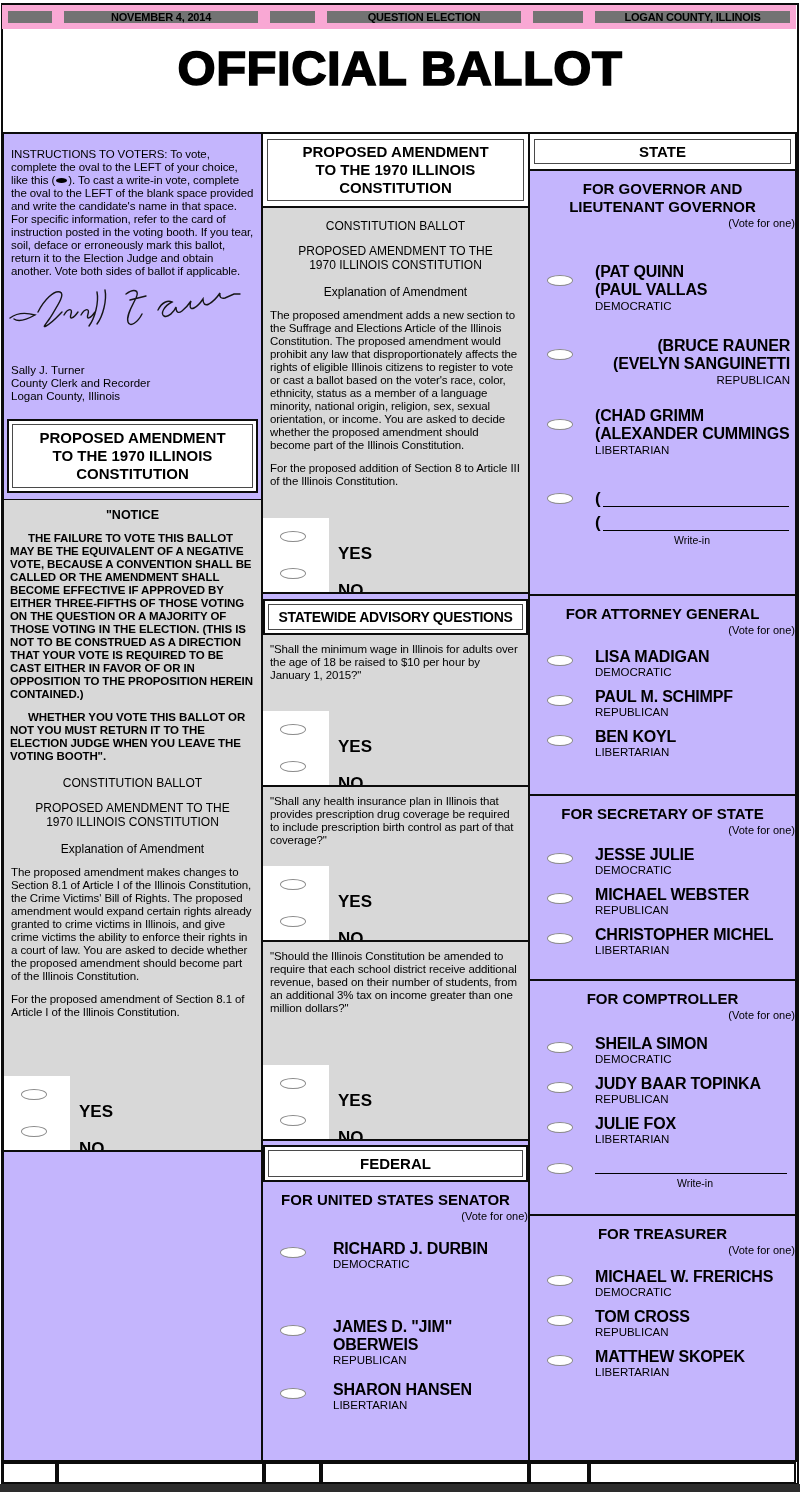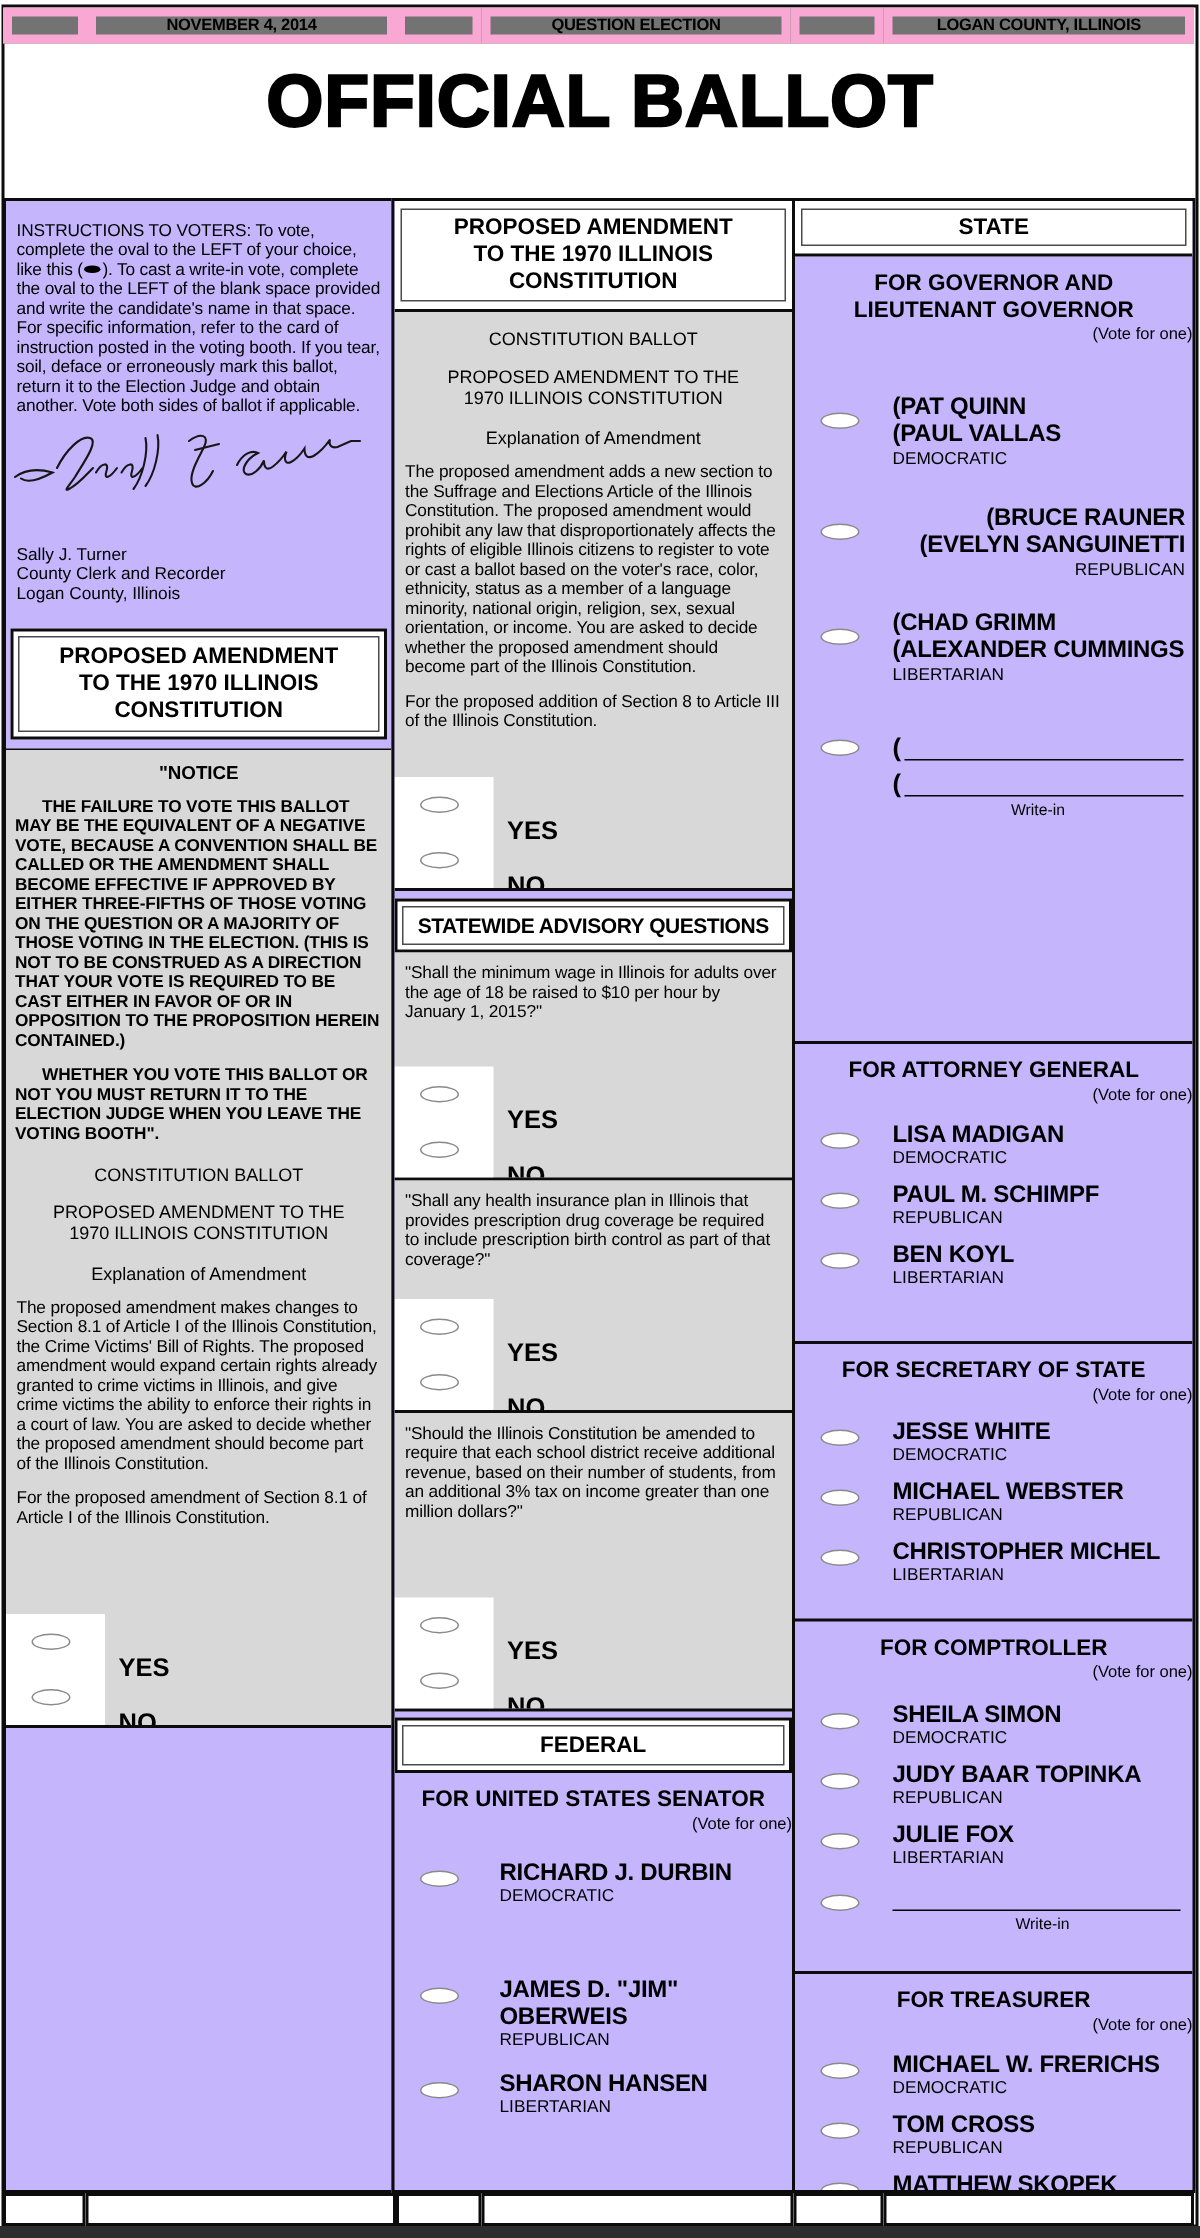"FOR GOVERNOR AND" div.race { height: 523px -> 423px }
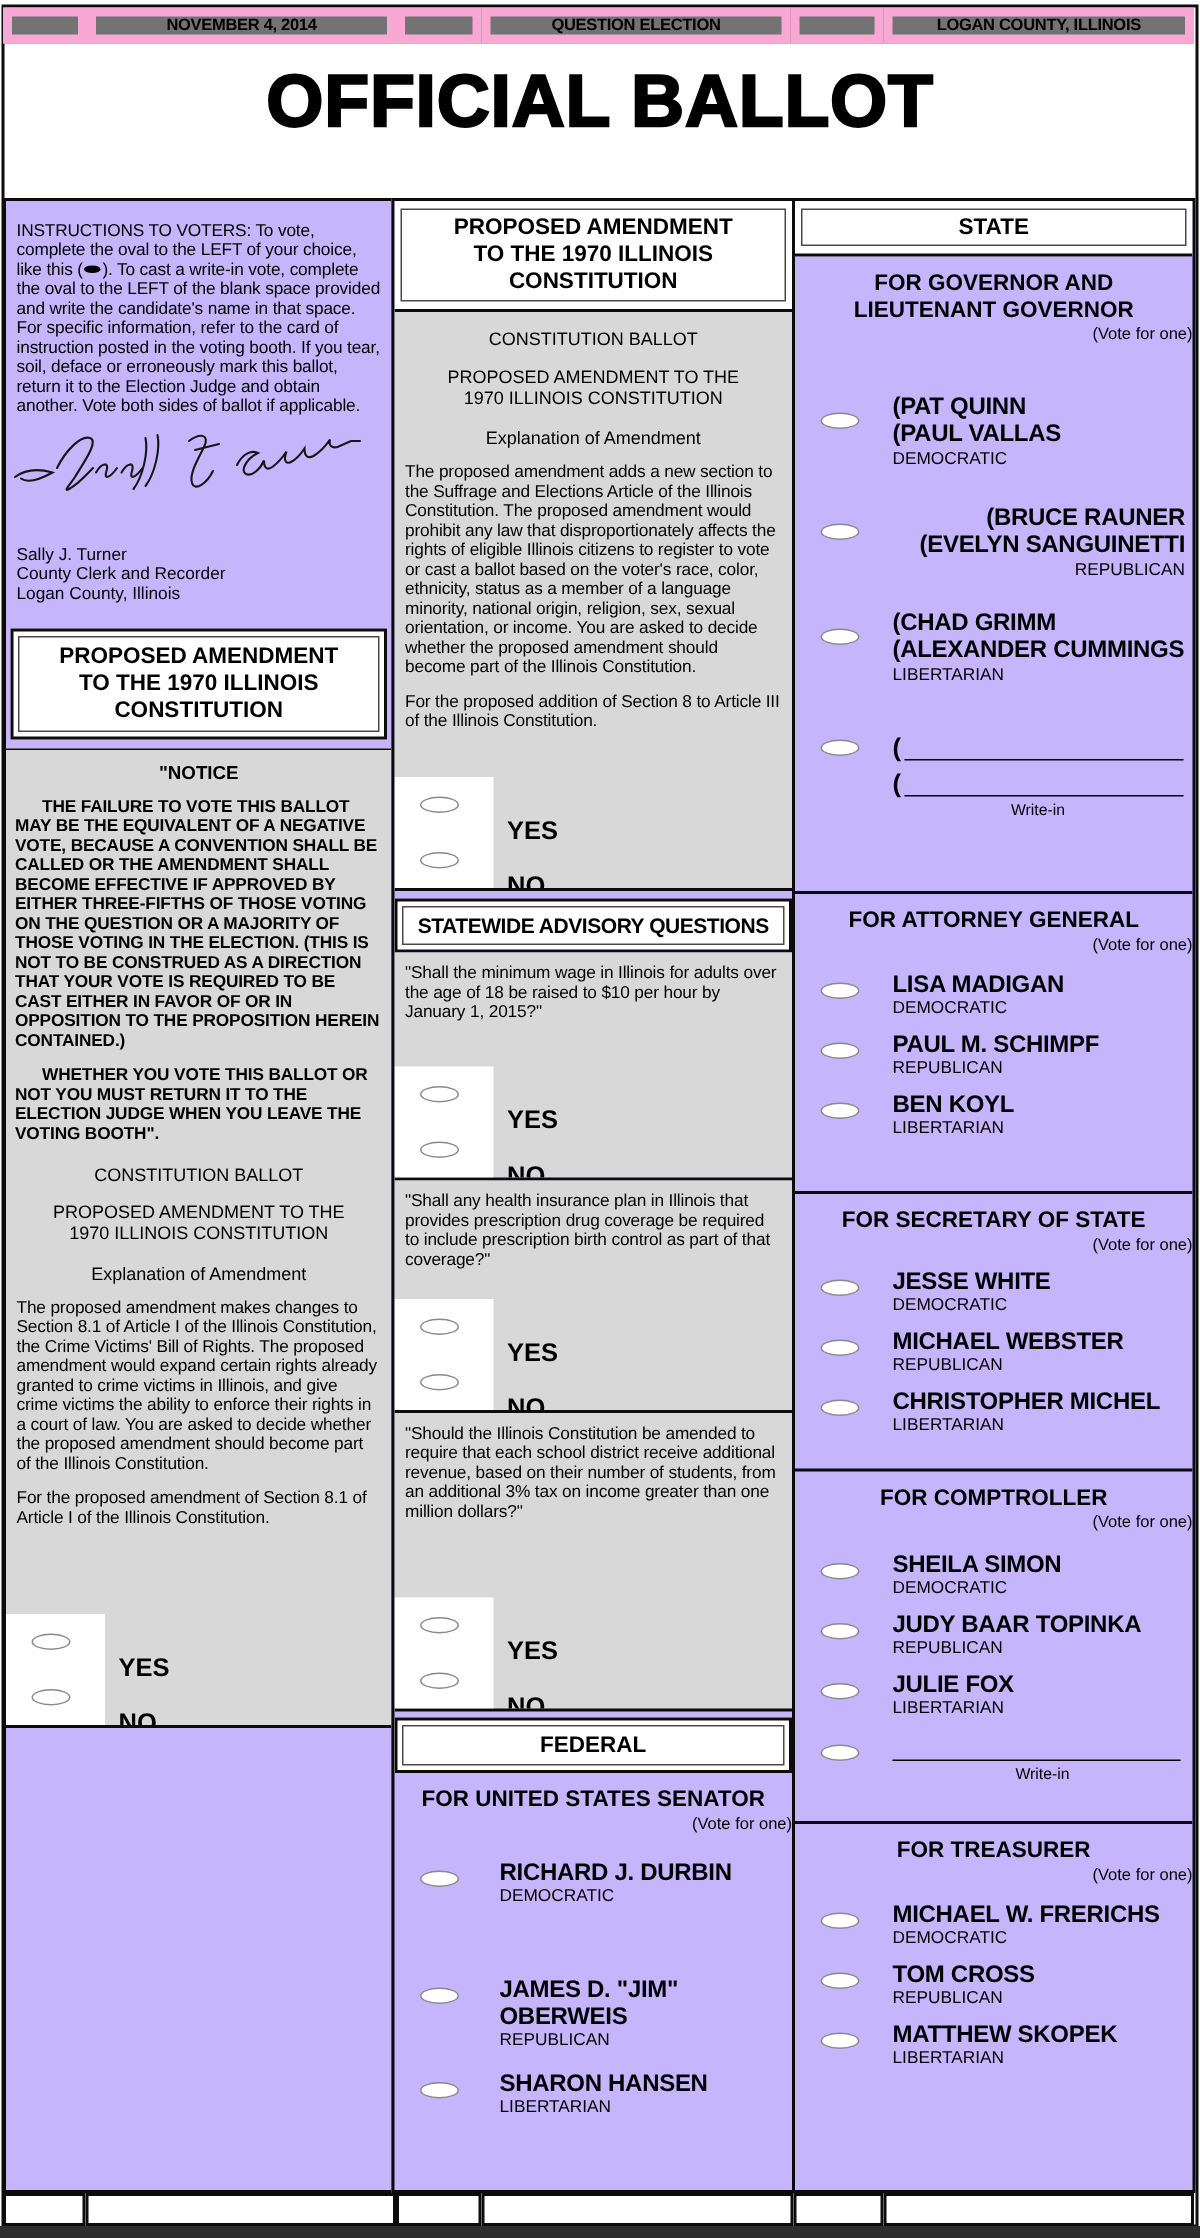"JESSE WHITE" div.cname { text: WHITE -> JULIE }
